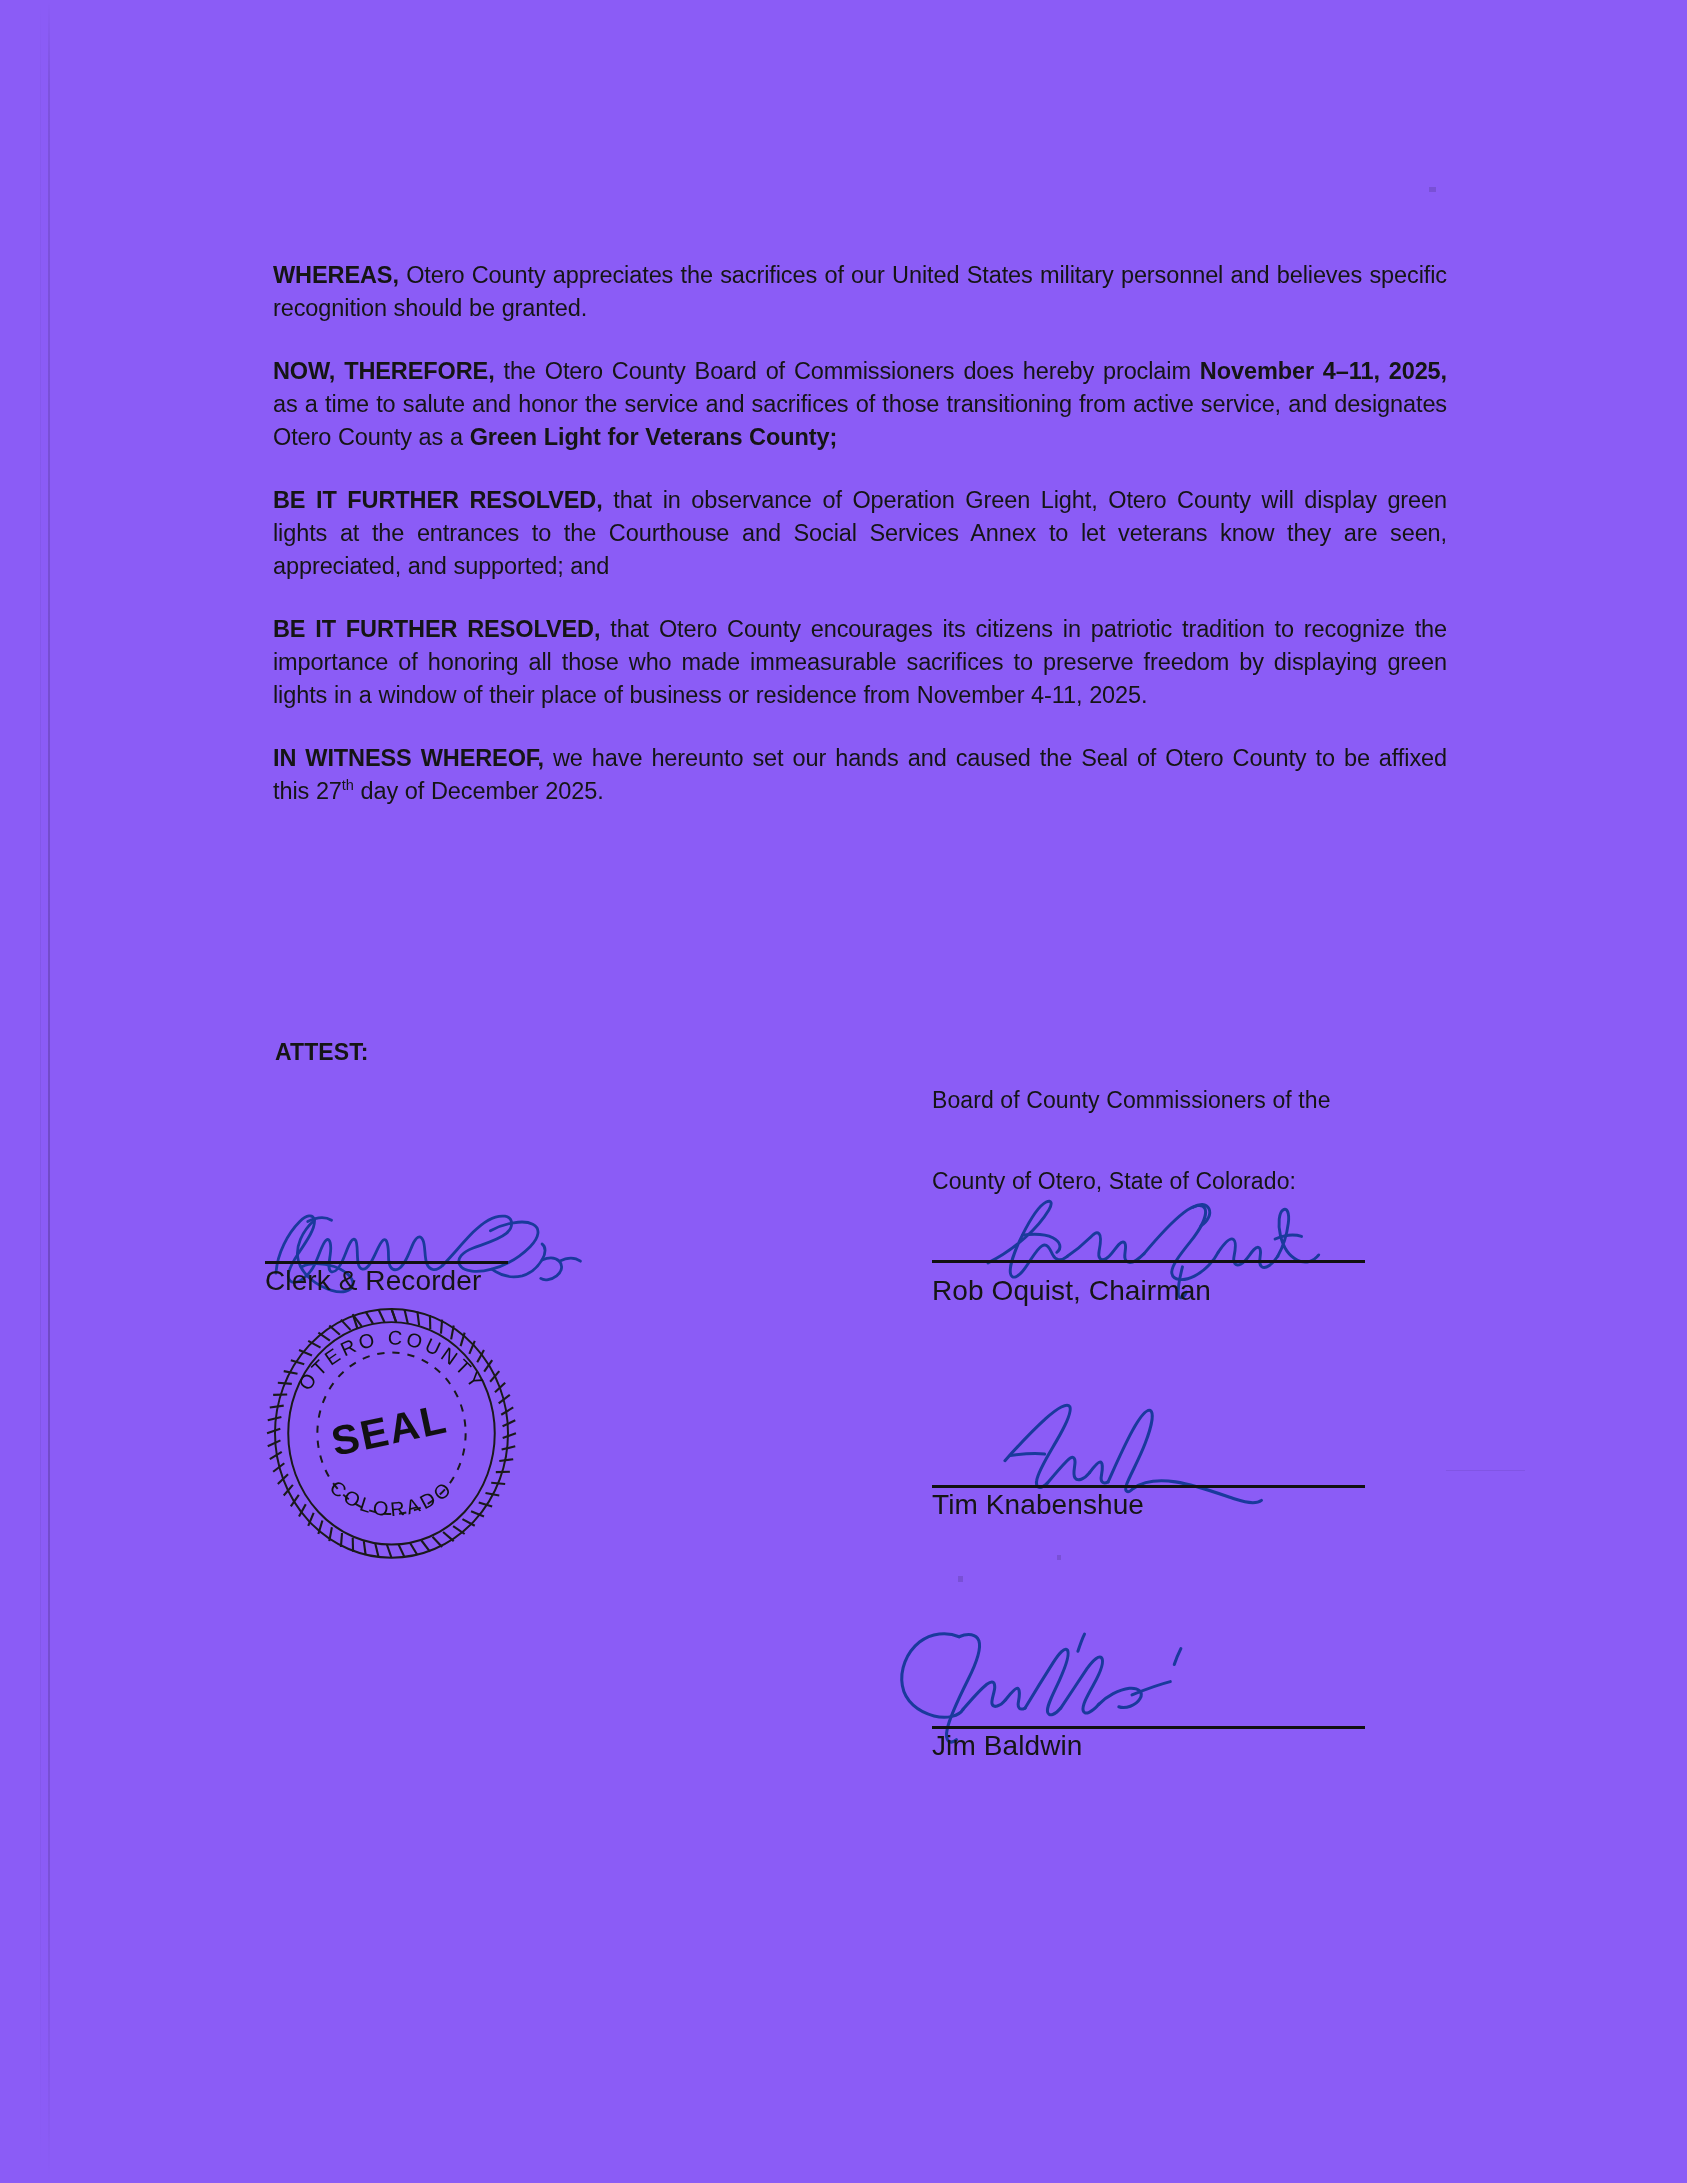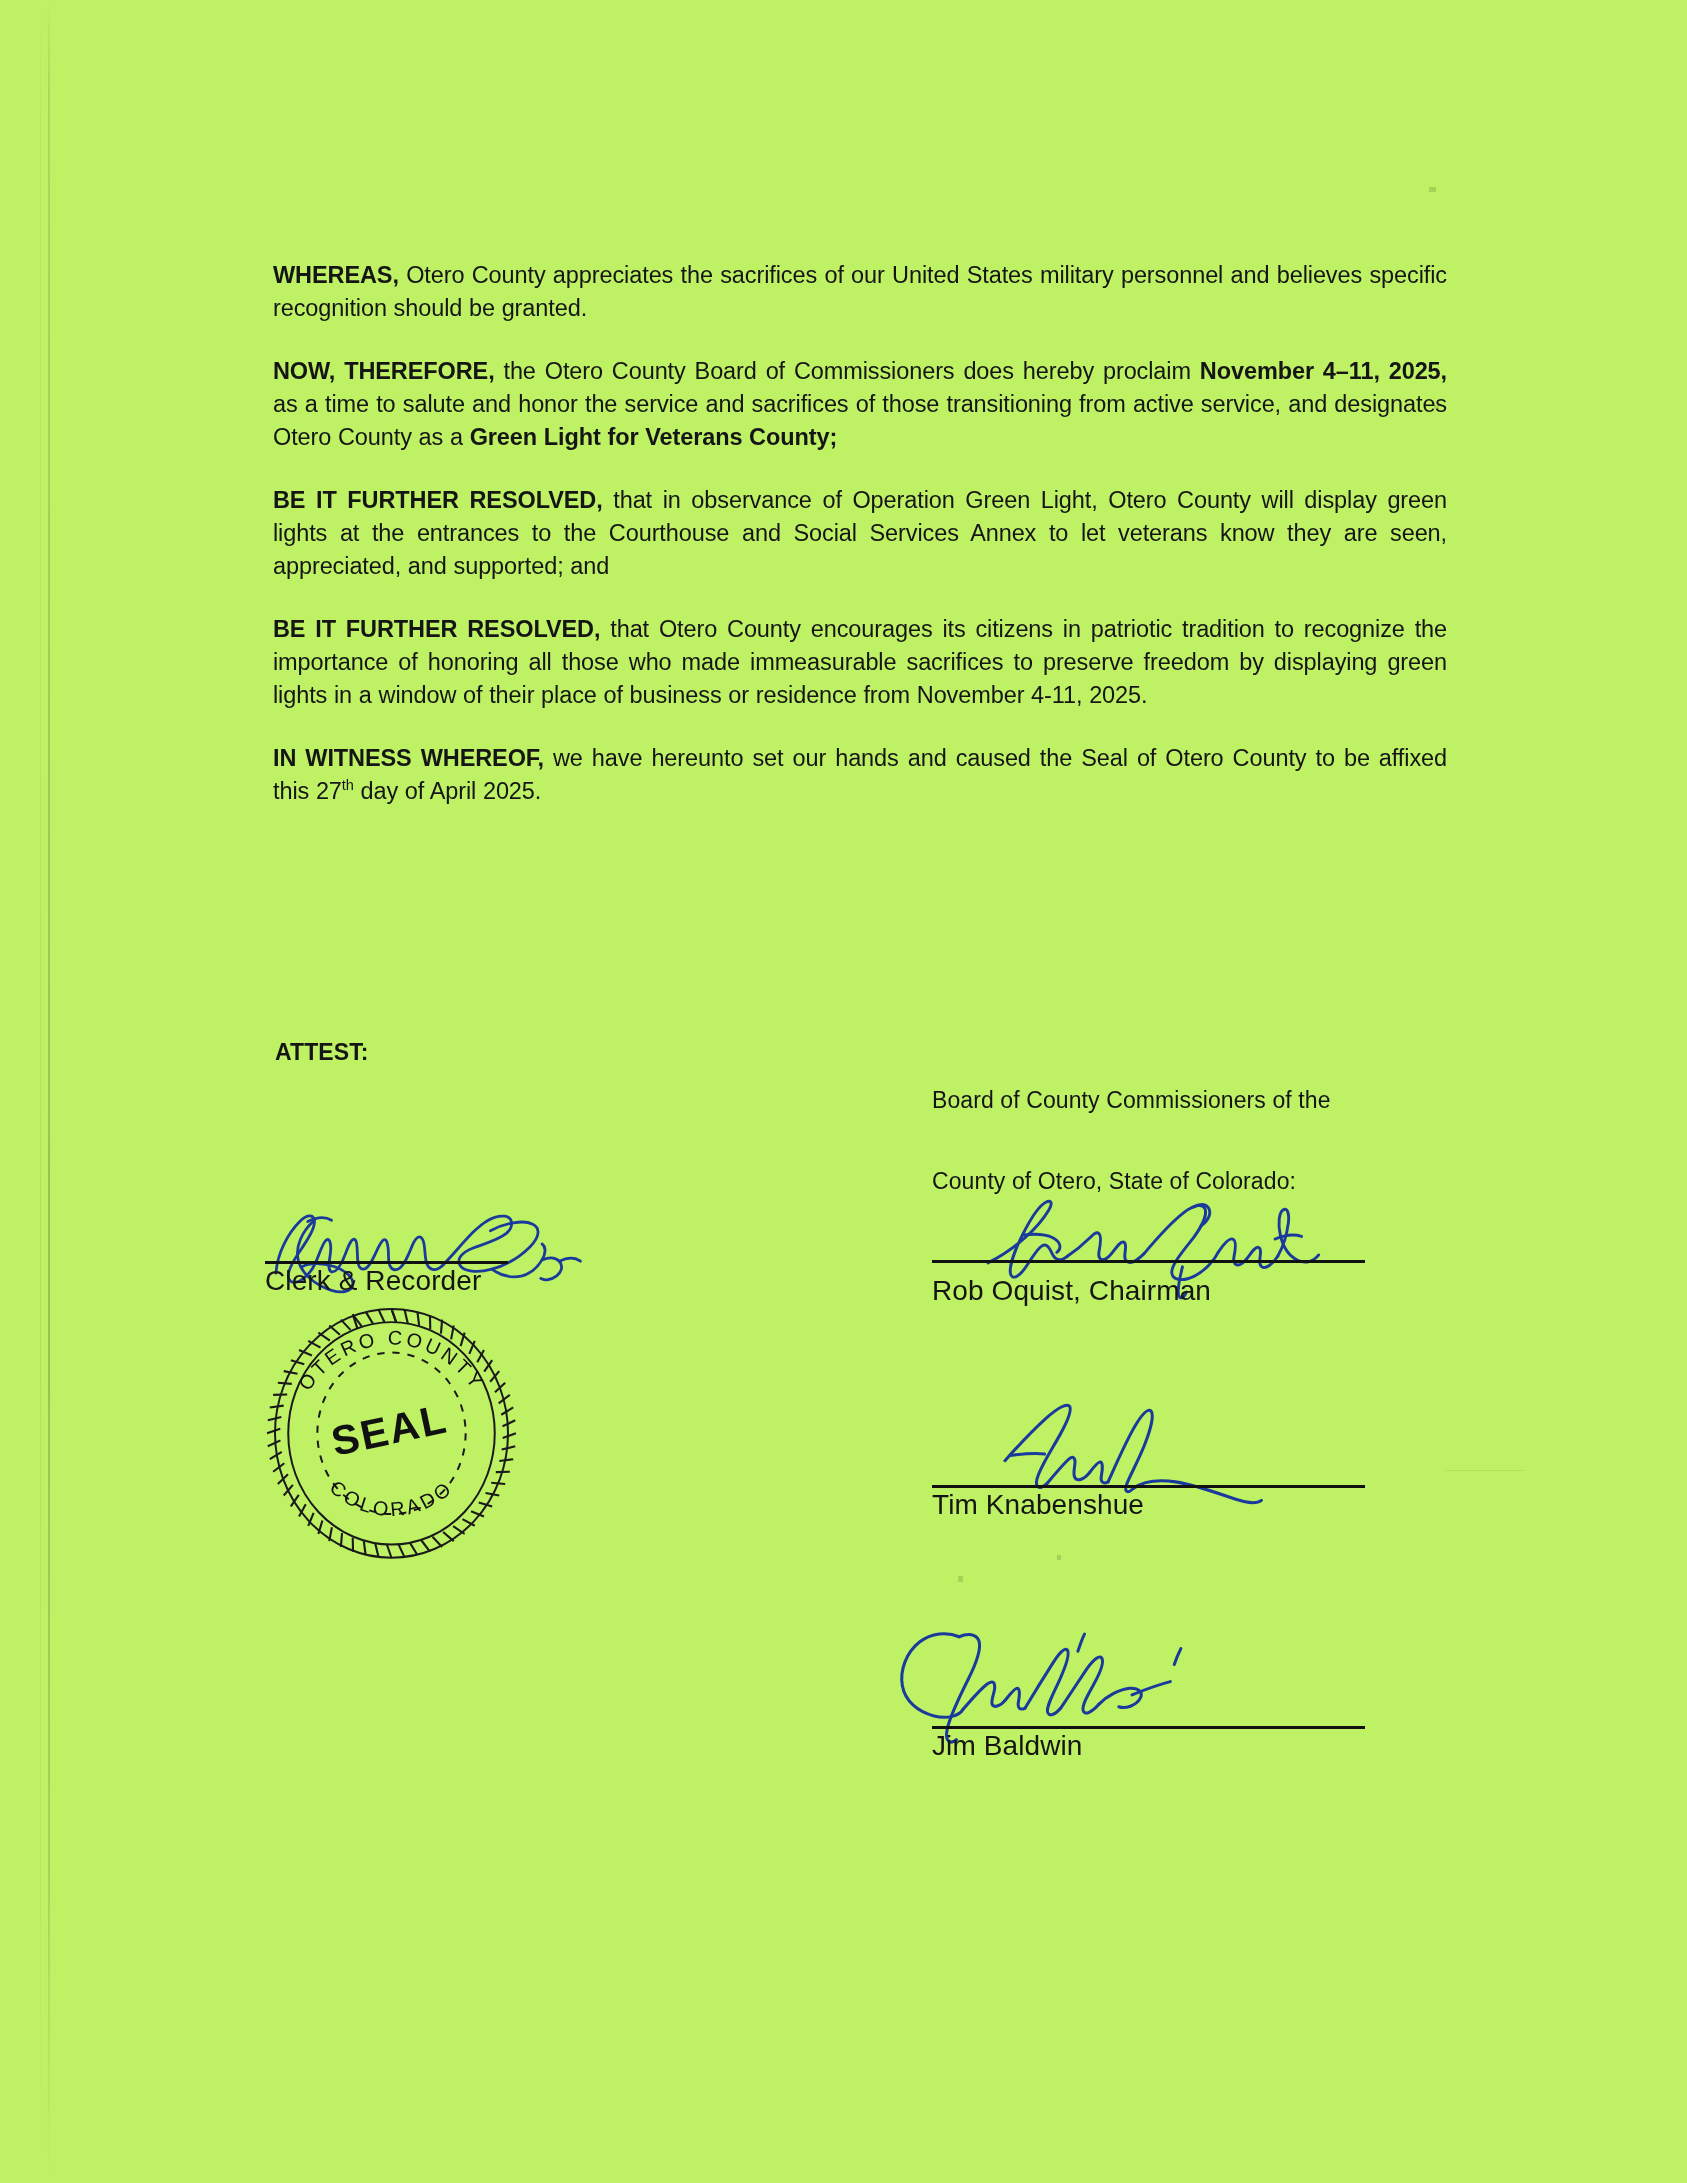"WHEREAS, Otero County appreciates the" #page { background: #bef264 -> #8b5cf6 }
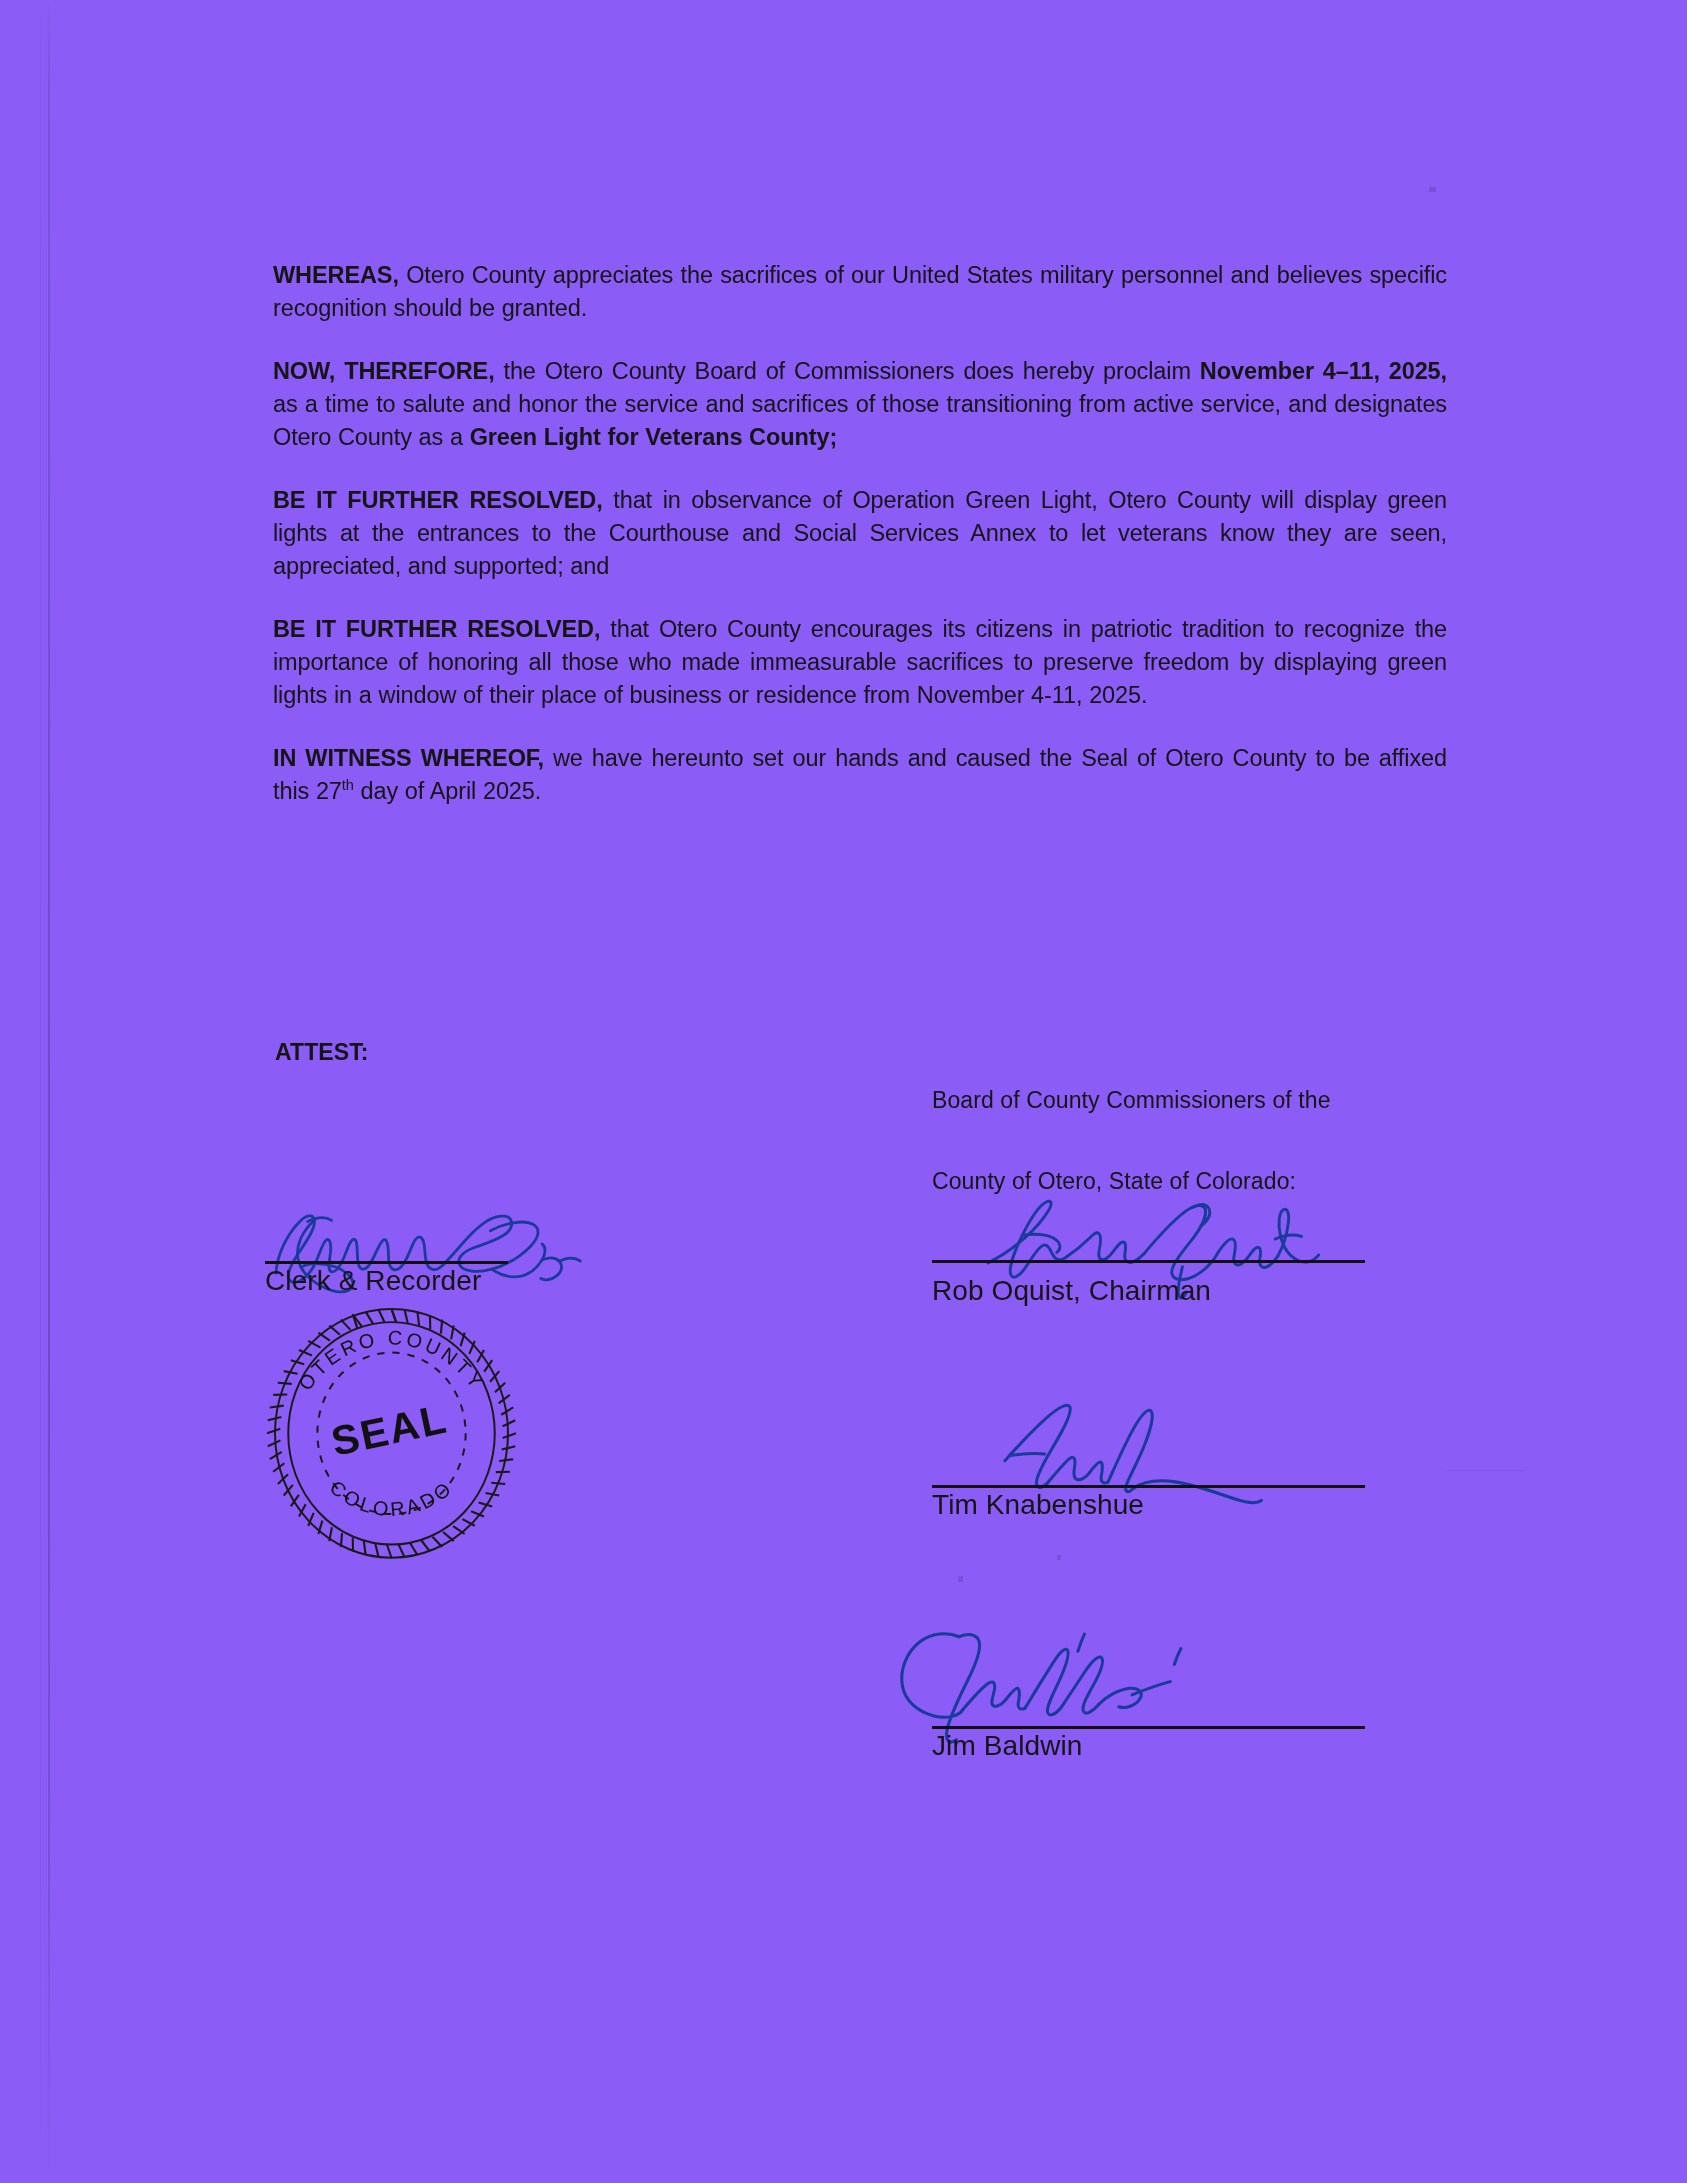"day of April 2025." span { text: April -> December }
